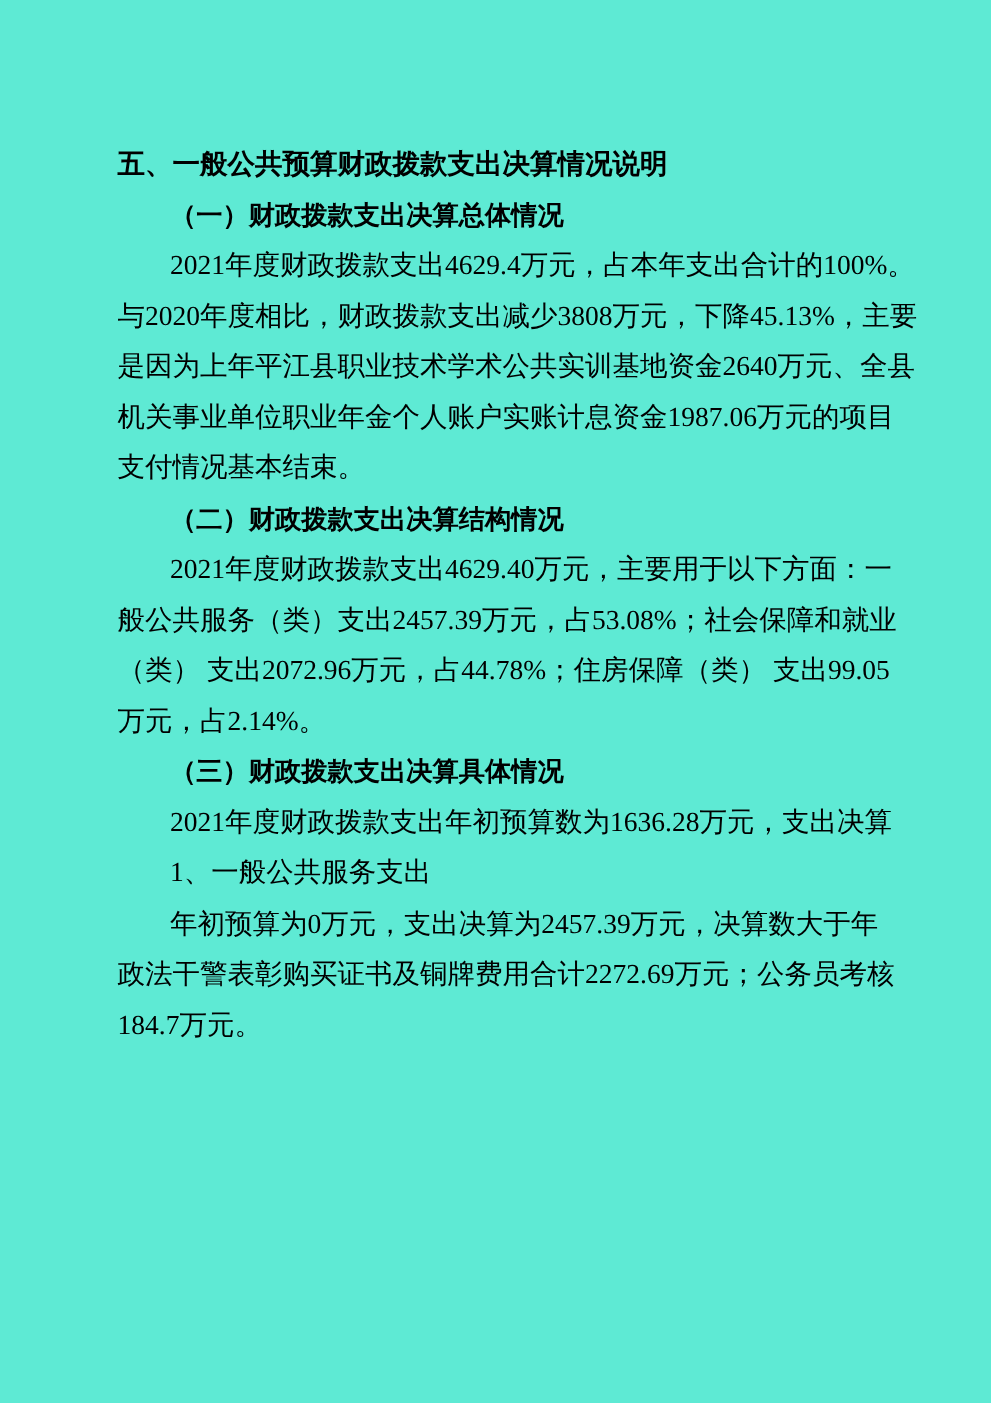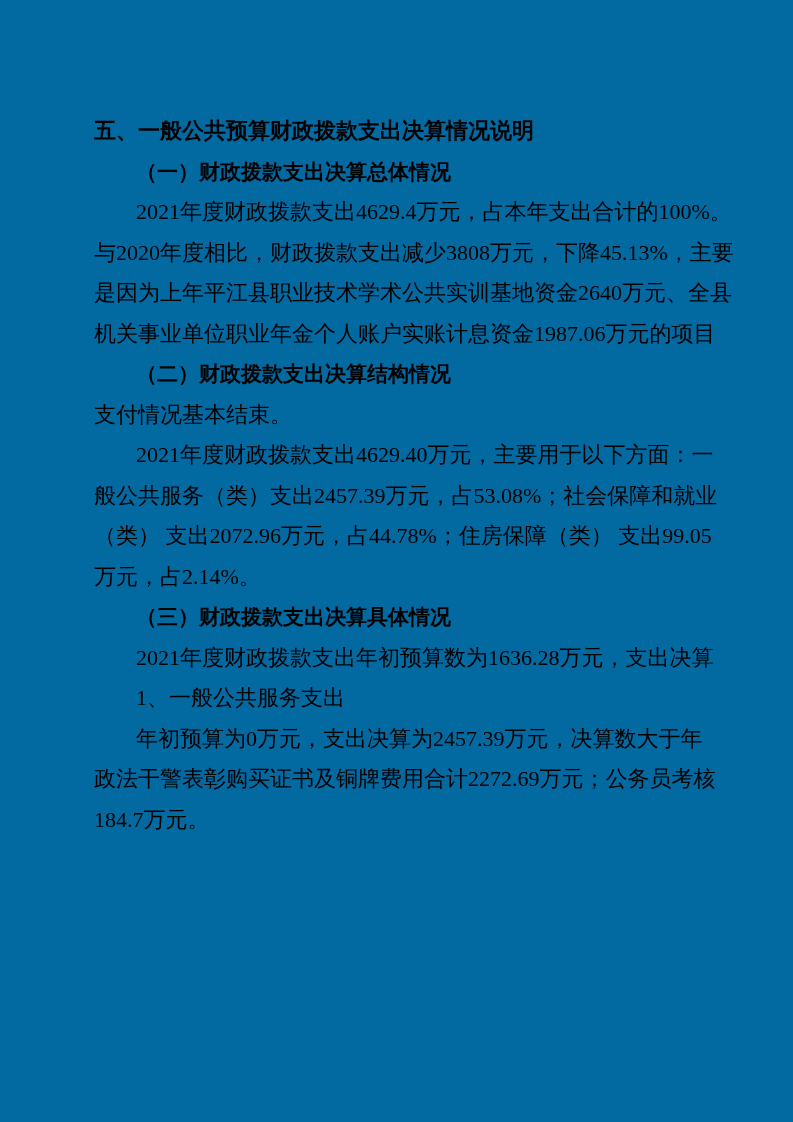"五、一般公共预算财政拨款支出决算情况说明" .page { background: #0369a1 -> #5eead4 }
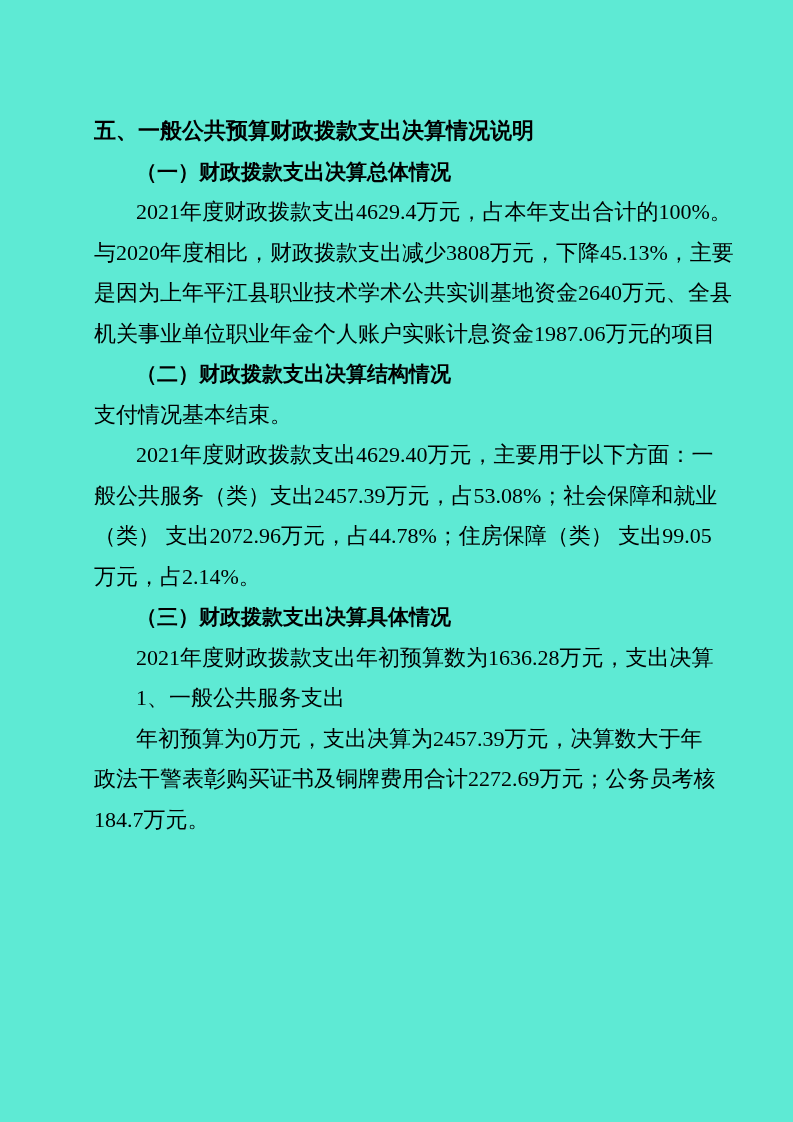"（二）财政拨款支出决算结构情况" div.line { order: before "支付情况基本结束。" -> after "支付情况基本结束。" }
